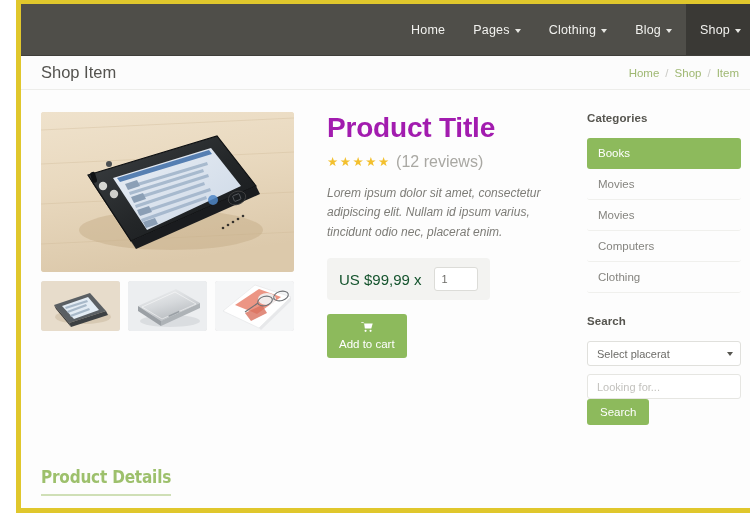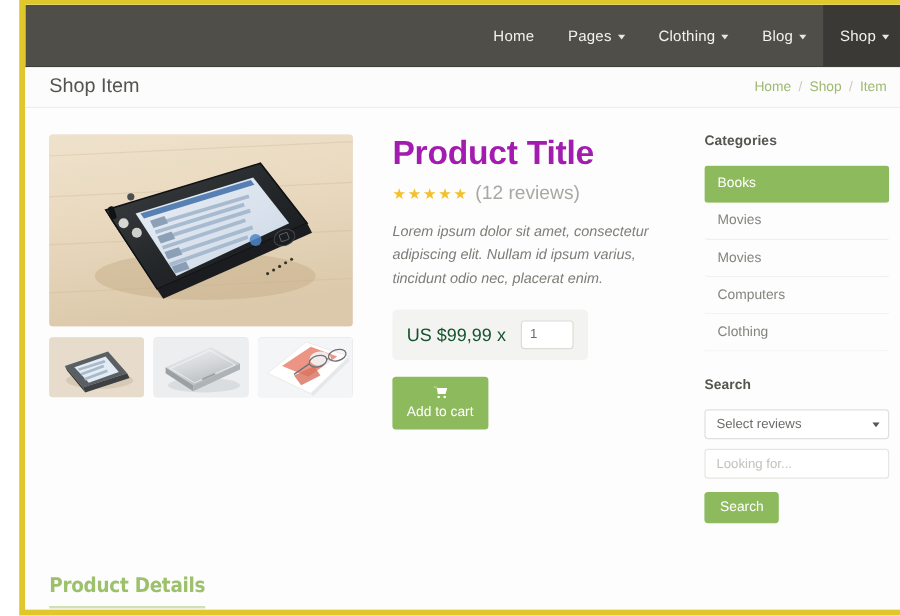"Select reviews" span { text: reviews -> placerat }
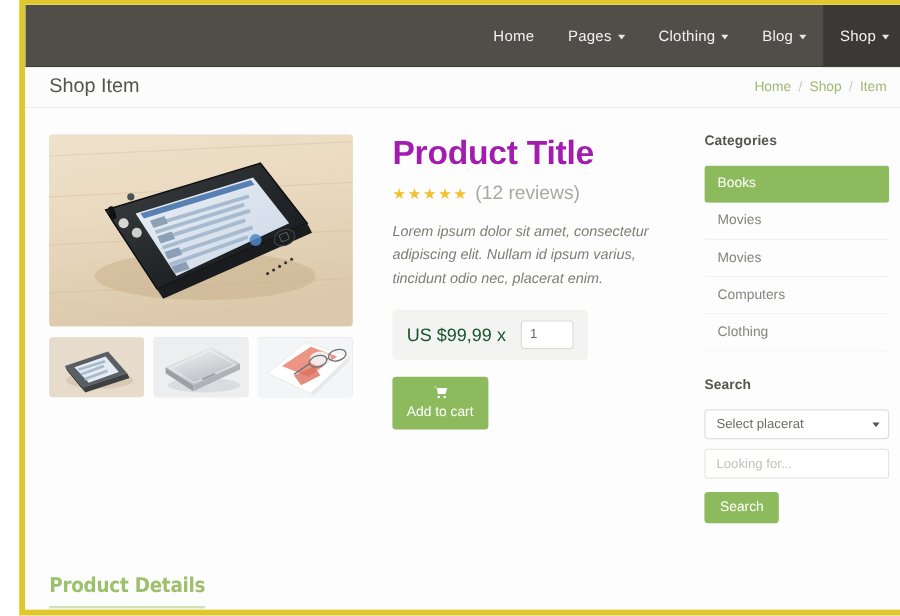"Looking for..." .search-input { margin-bottom: 11px -> none }
